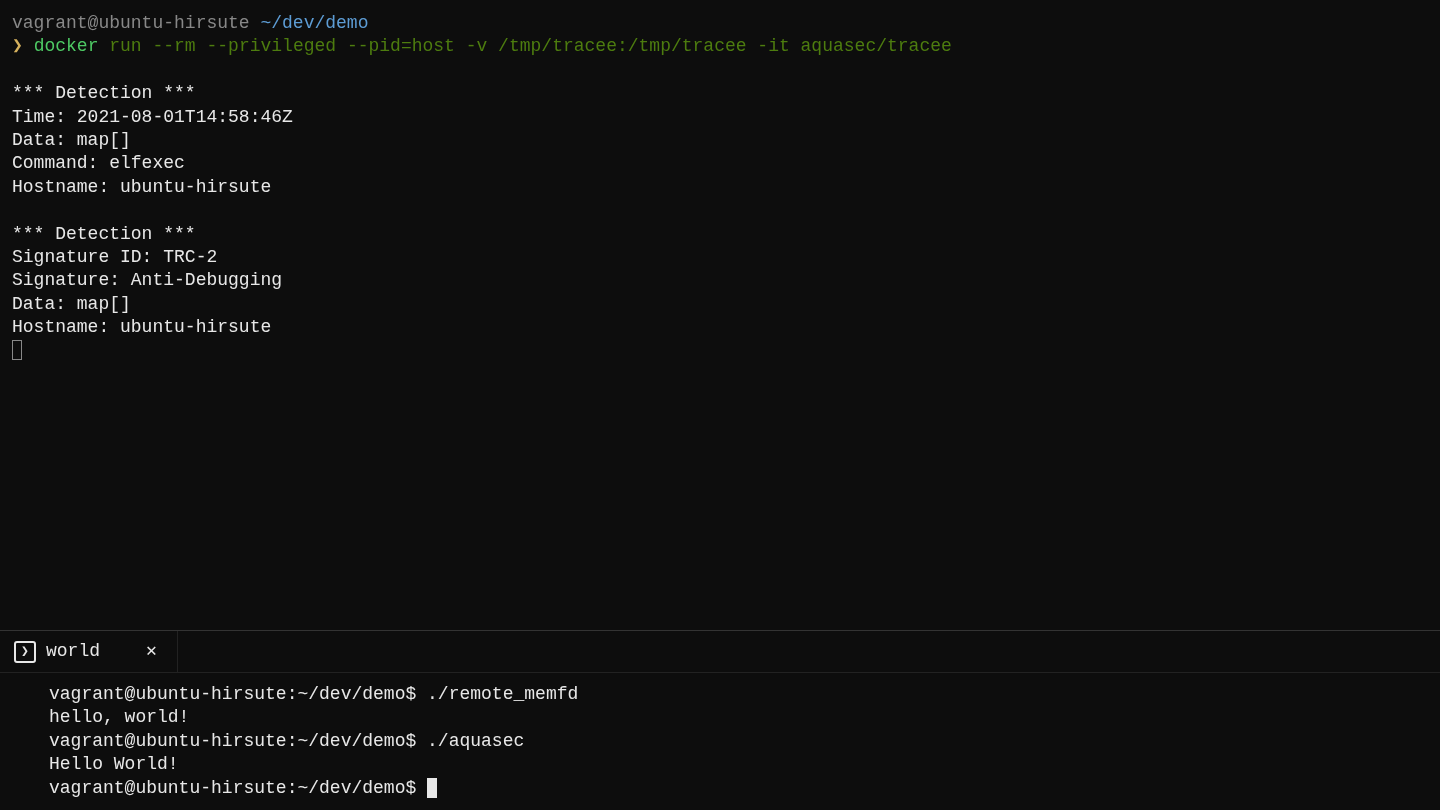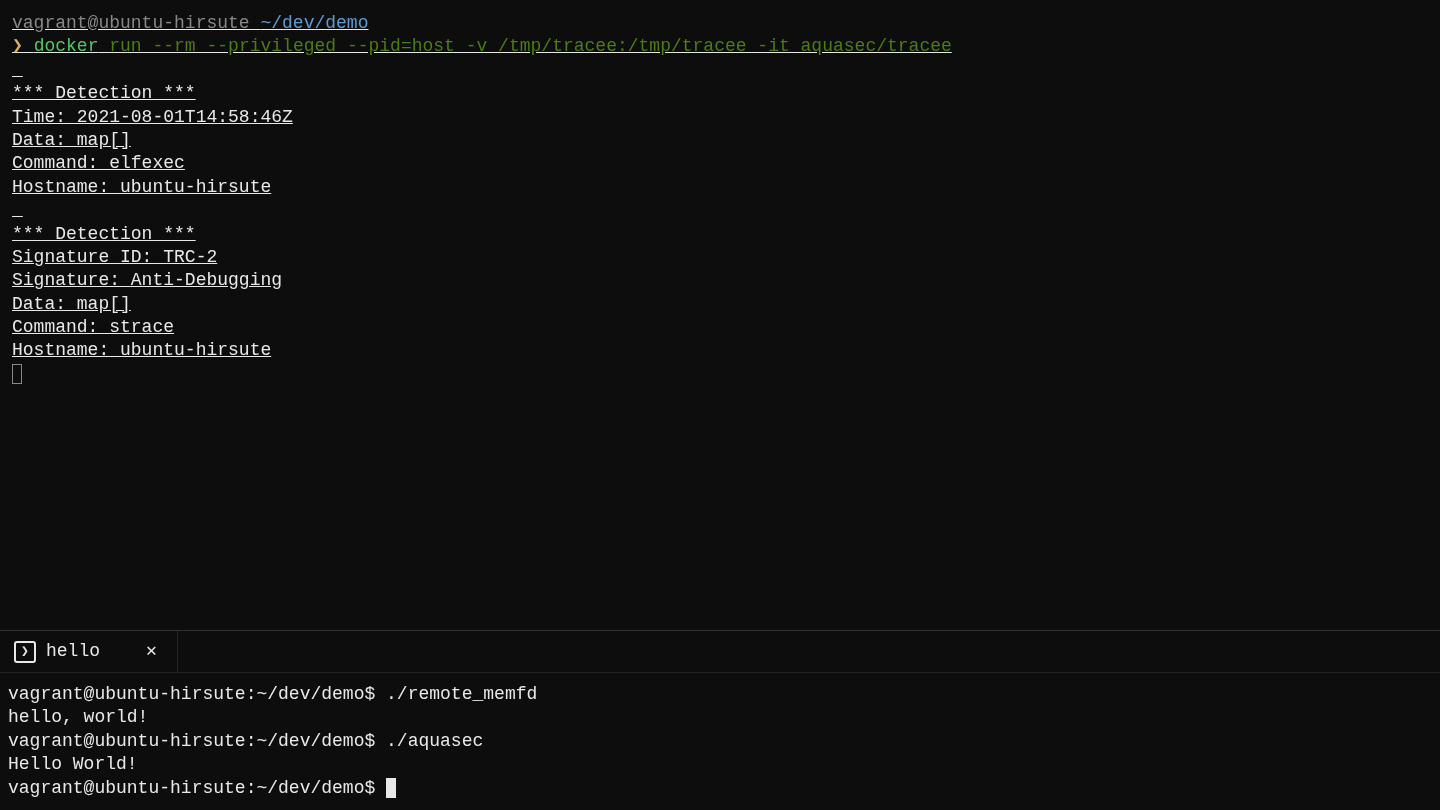"vagrant@ubuntu-hirsute ~/dev/demo" .top-terminal { text-decoration: underline -> none }
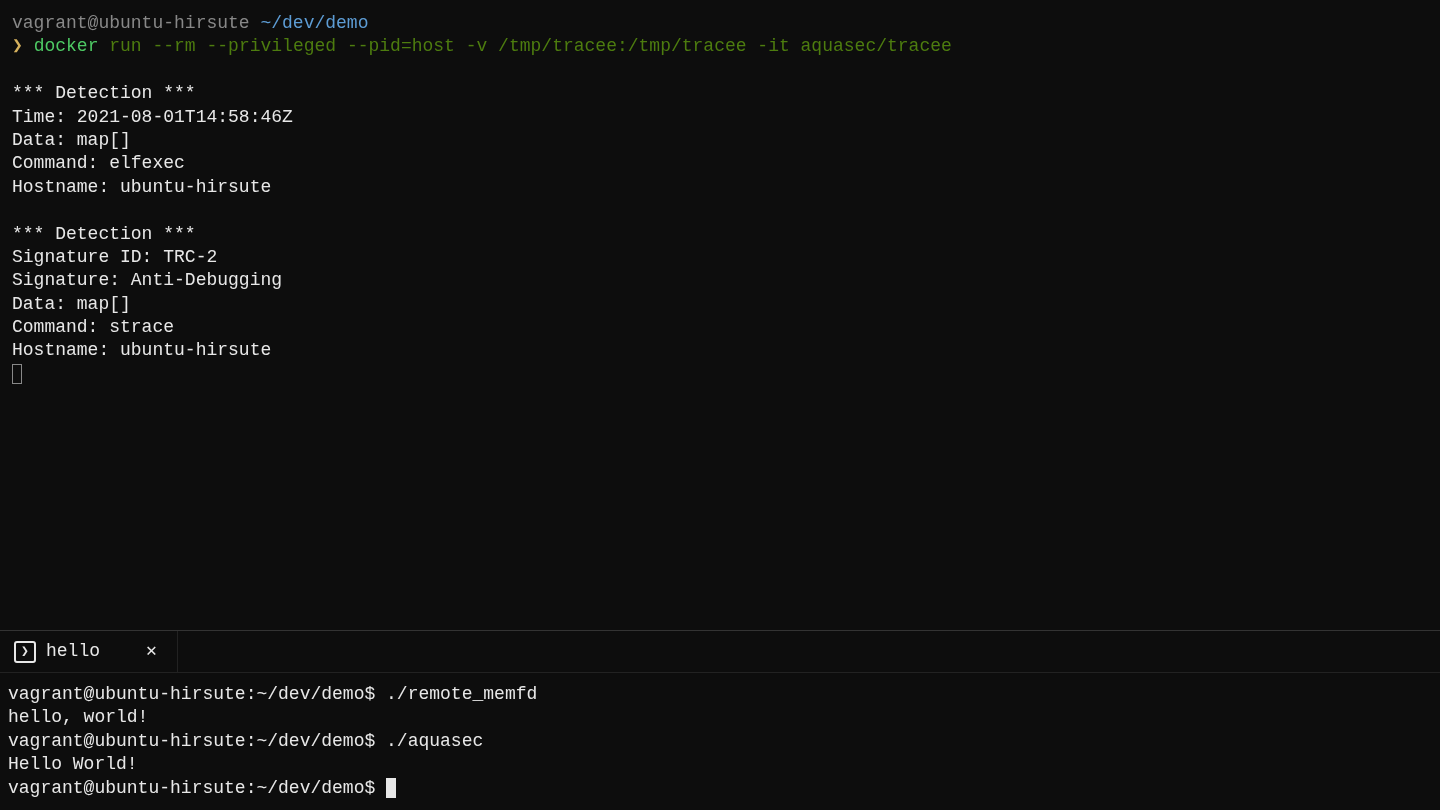"Command: strace" div.line { html: <div>Command: strace</div> -> none }
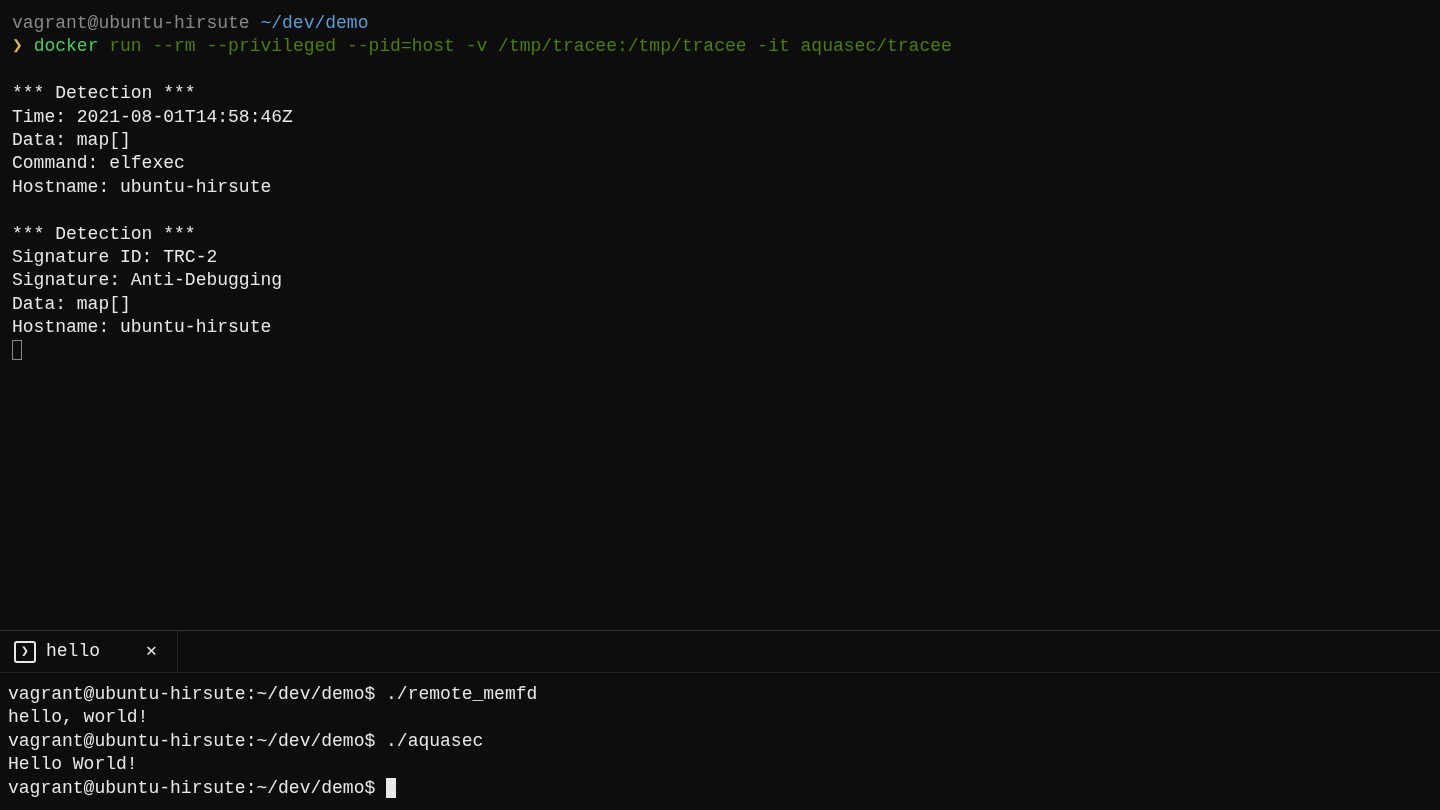"hello" span.tab-label { text: hello -> world }
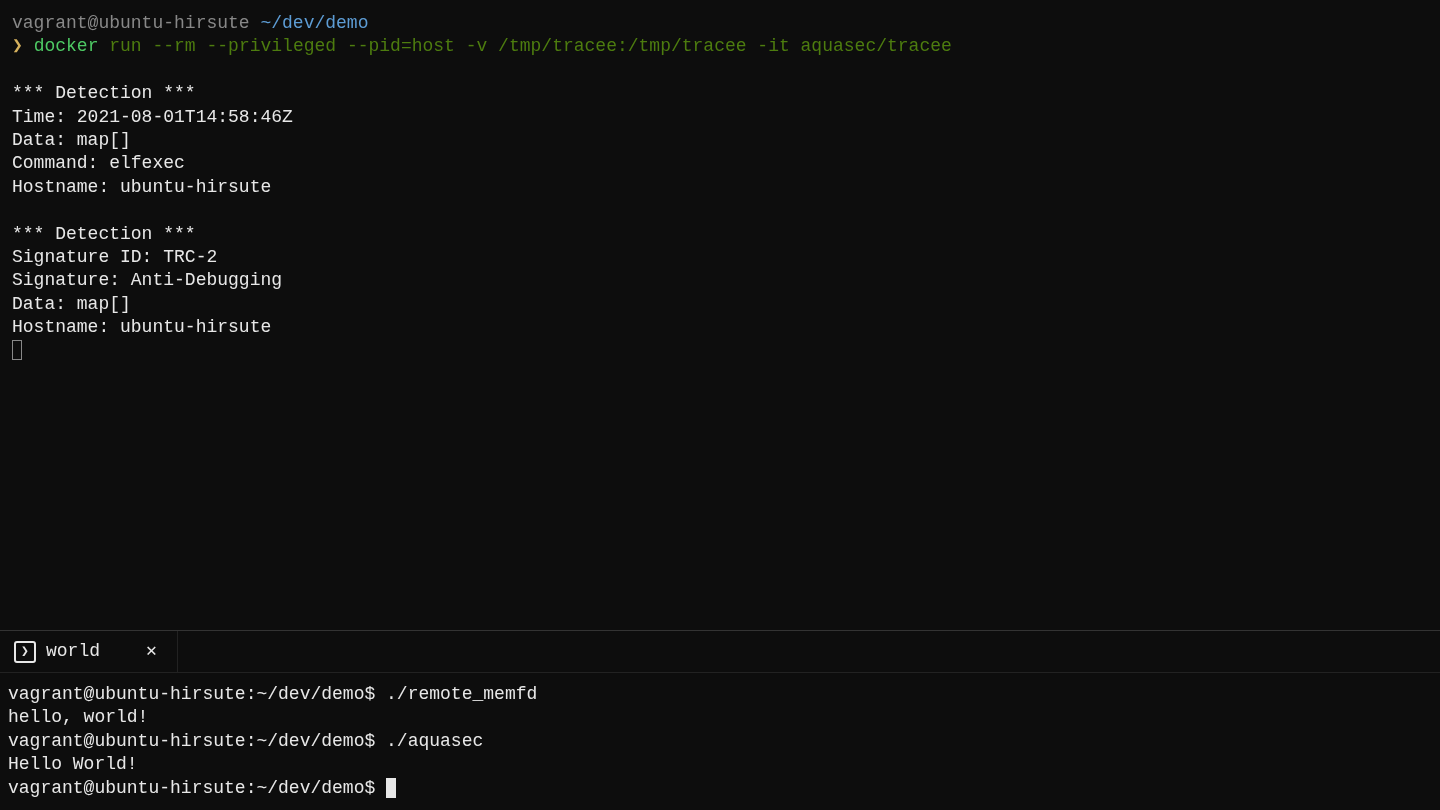"vagrant@ubuntu-hirsute:~/dev/demo$" .bottom-terminal { margin-left: none -> 29px; padding: 10px 8px -> 10px 20px }
